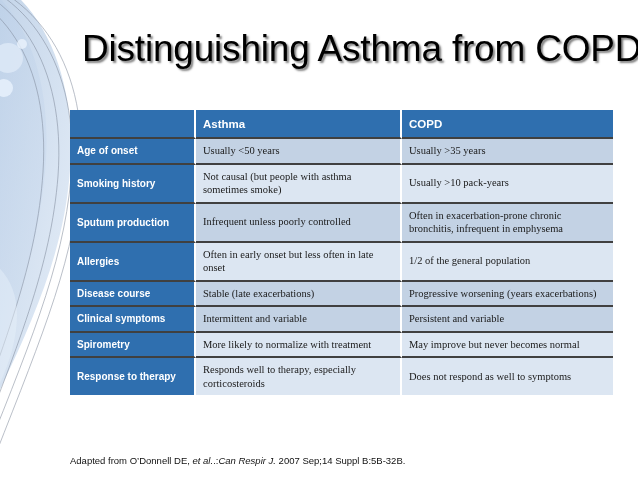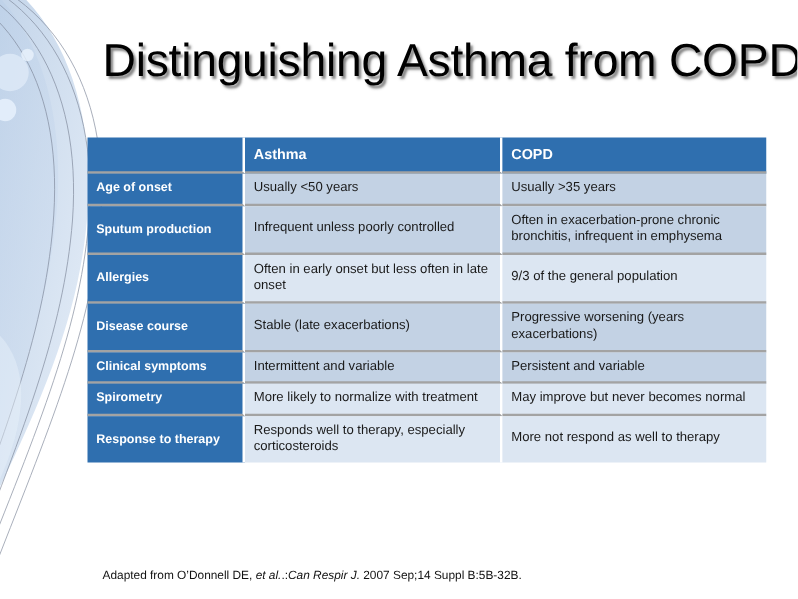"Asthma" table.cmp td { border-bottom: 2px solid #a3a3a3 -> 2px solid #404040 }
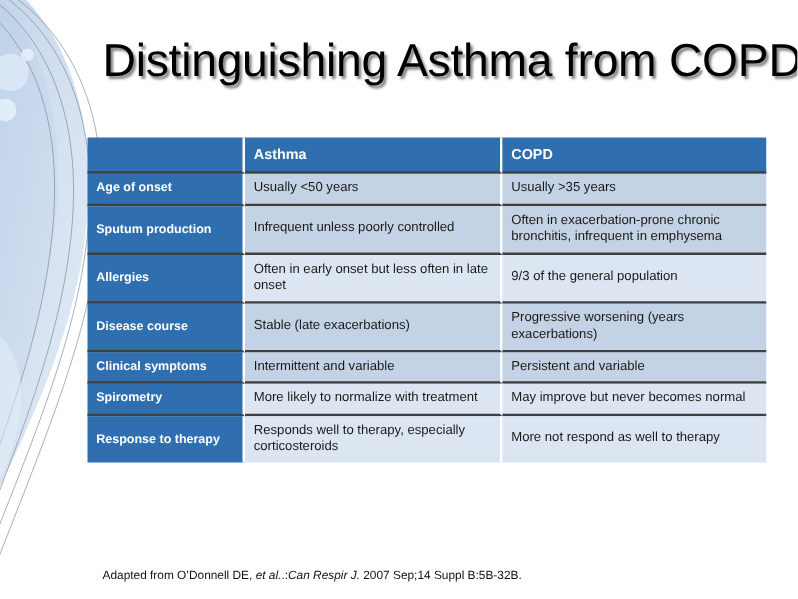"Usually <50 years" td.data { font-family: none -> Liberation Serif, serif }
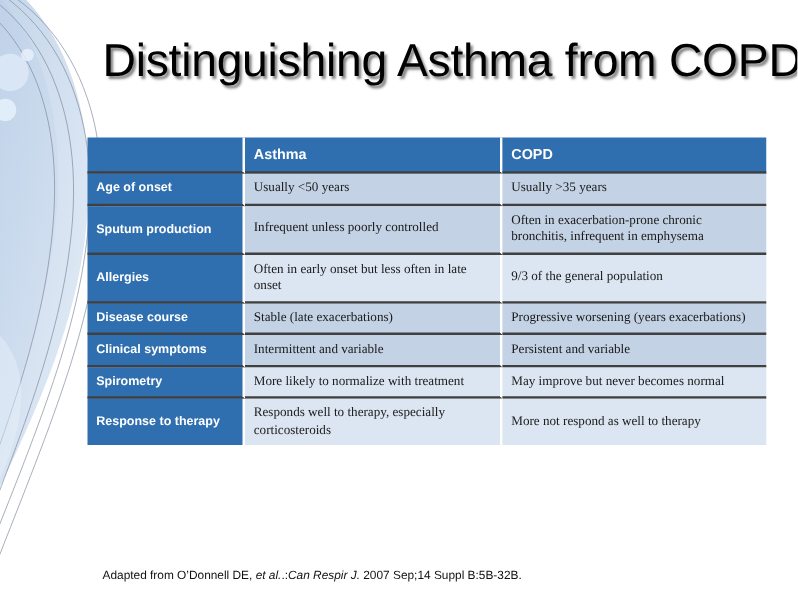"Smoking history" tr { html: none -> <tr> <td>Smoking history</td> <td>Not causal (but people with asthma sometimes smoke)</td> <td>Usually &gt;10 pack-years</td> </tr> }
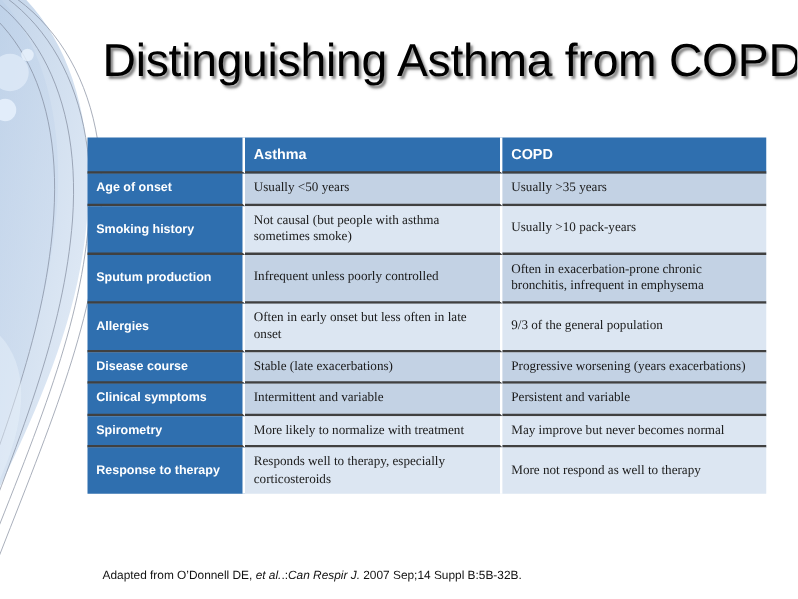"9/3 of the general population" td.data { text: 9/3 -> 1/2 }
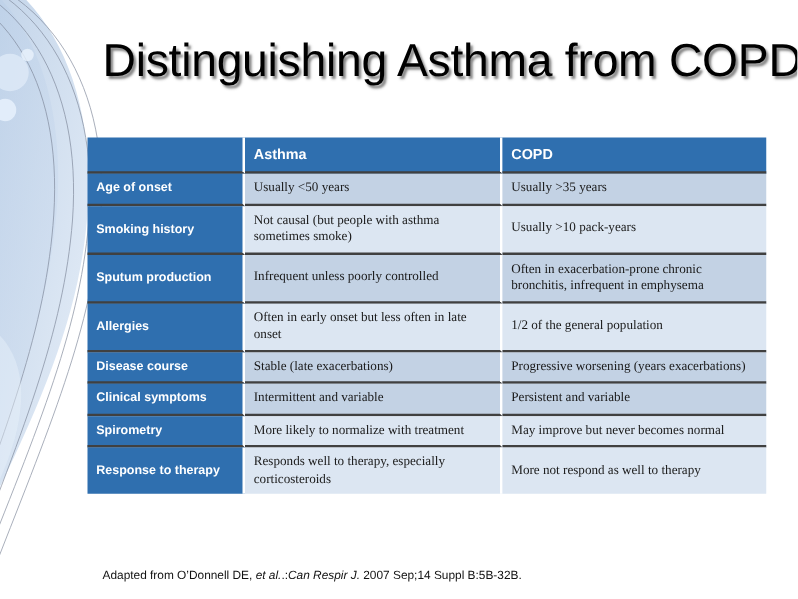"More not respond as well" td.data { text: More not respond as well to therapy -> Does not respond as well to symptoms }
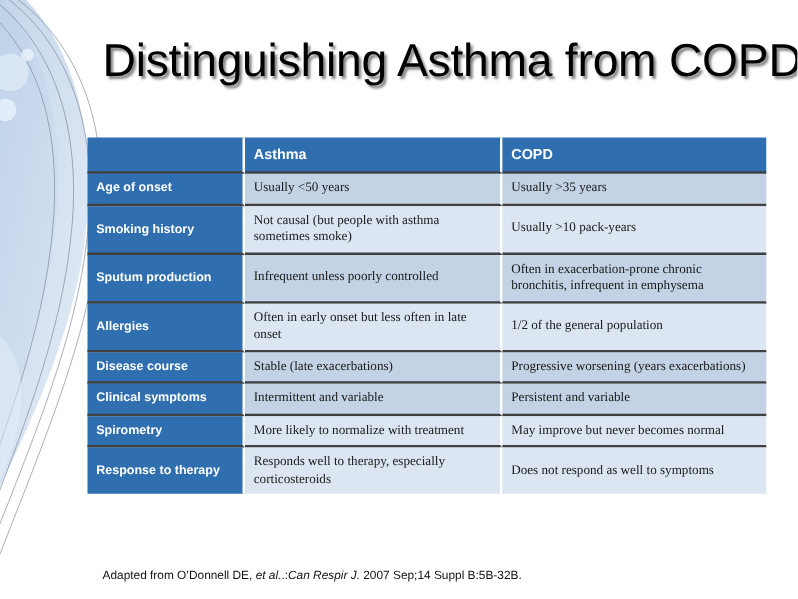"Adapted from O’Donnell DE, et" #citation { margin-left: 12px -> none }
